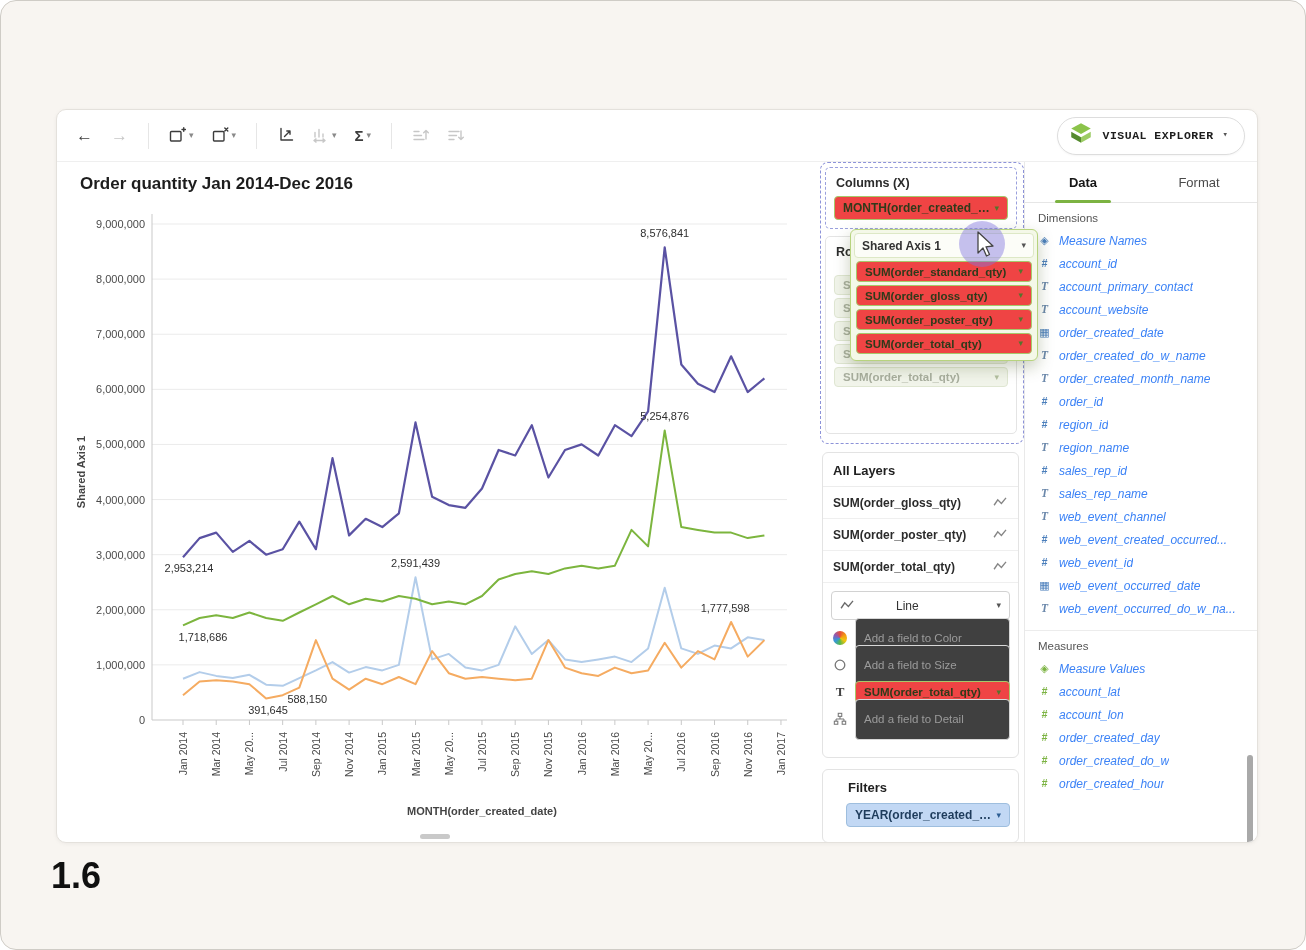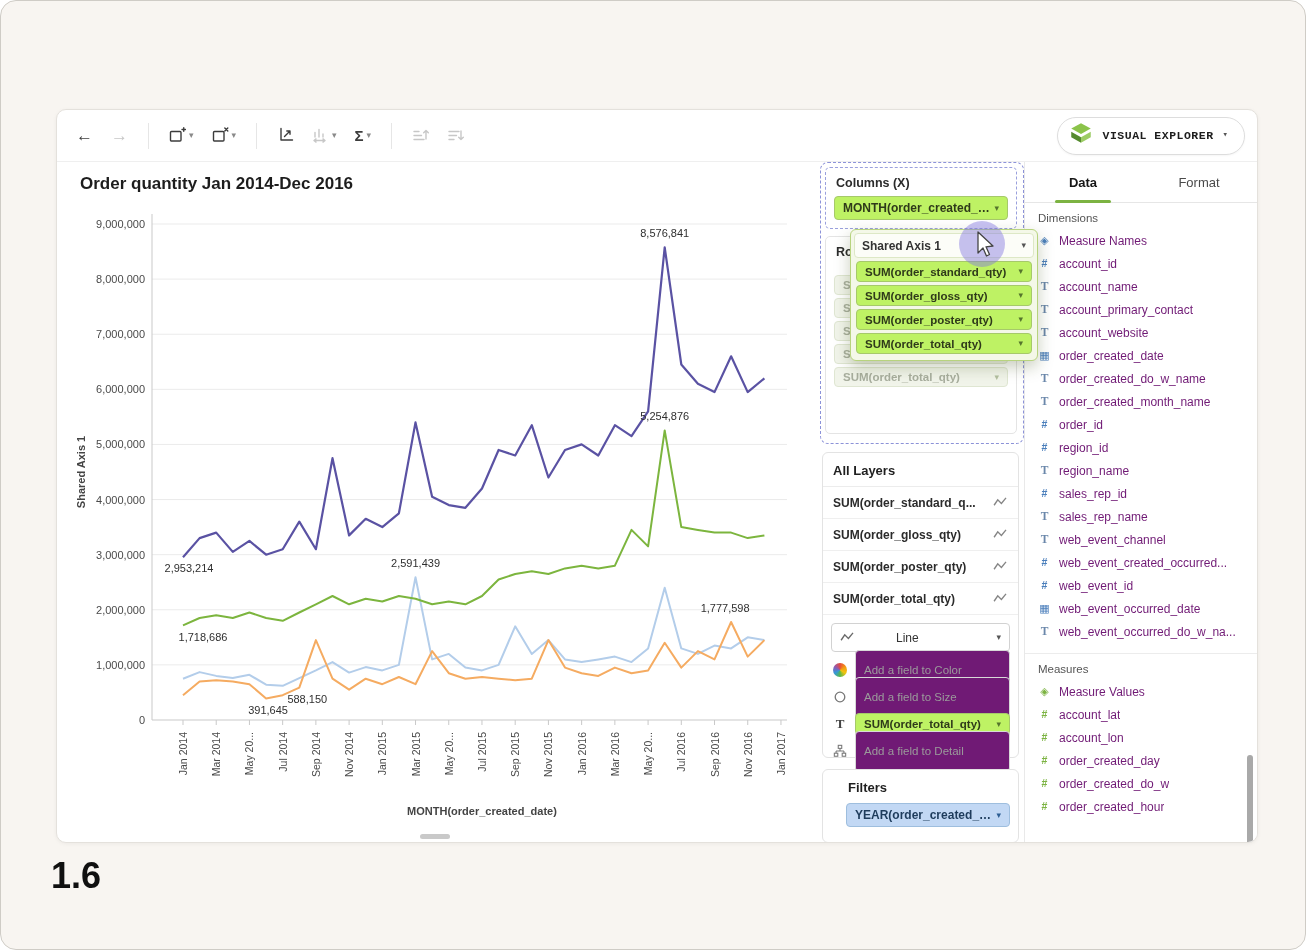"MONTH(order_created_d..." .pill.green { background: #bef264 -> #ef4444 }
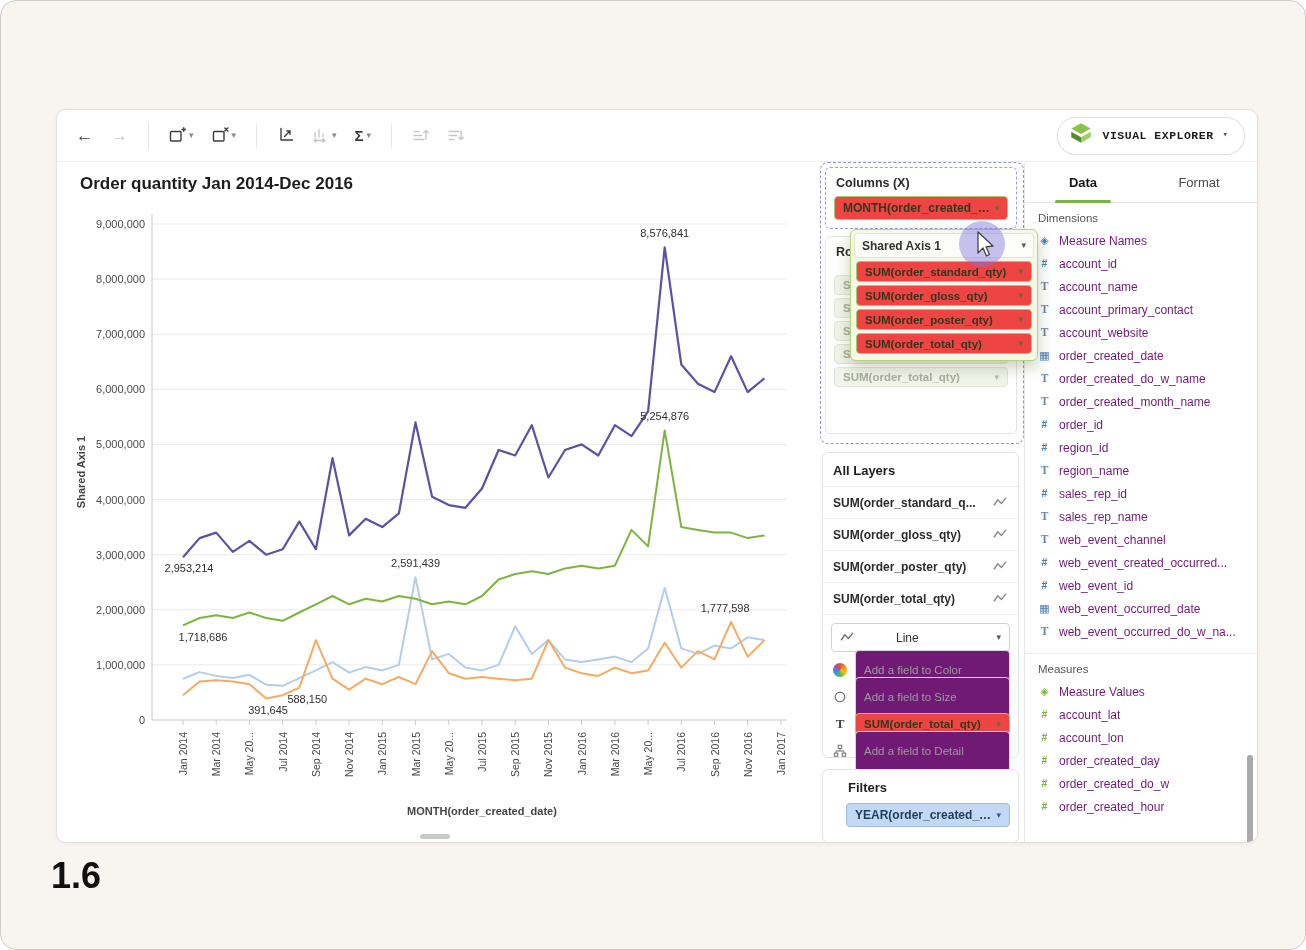"Measure Names" .frow { color: #701a75 -> #3b82f6; font-style: none -> italic }
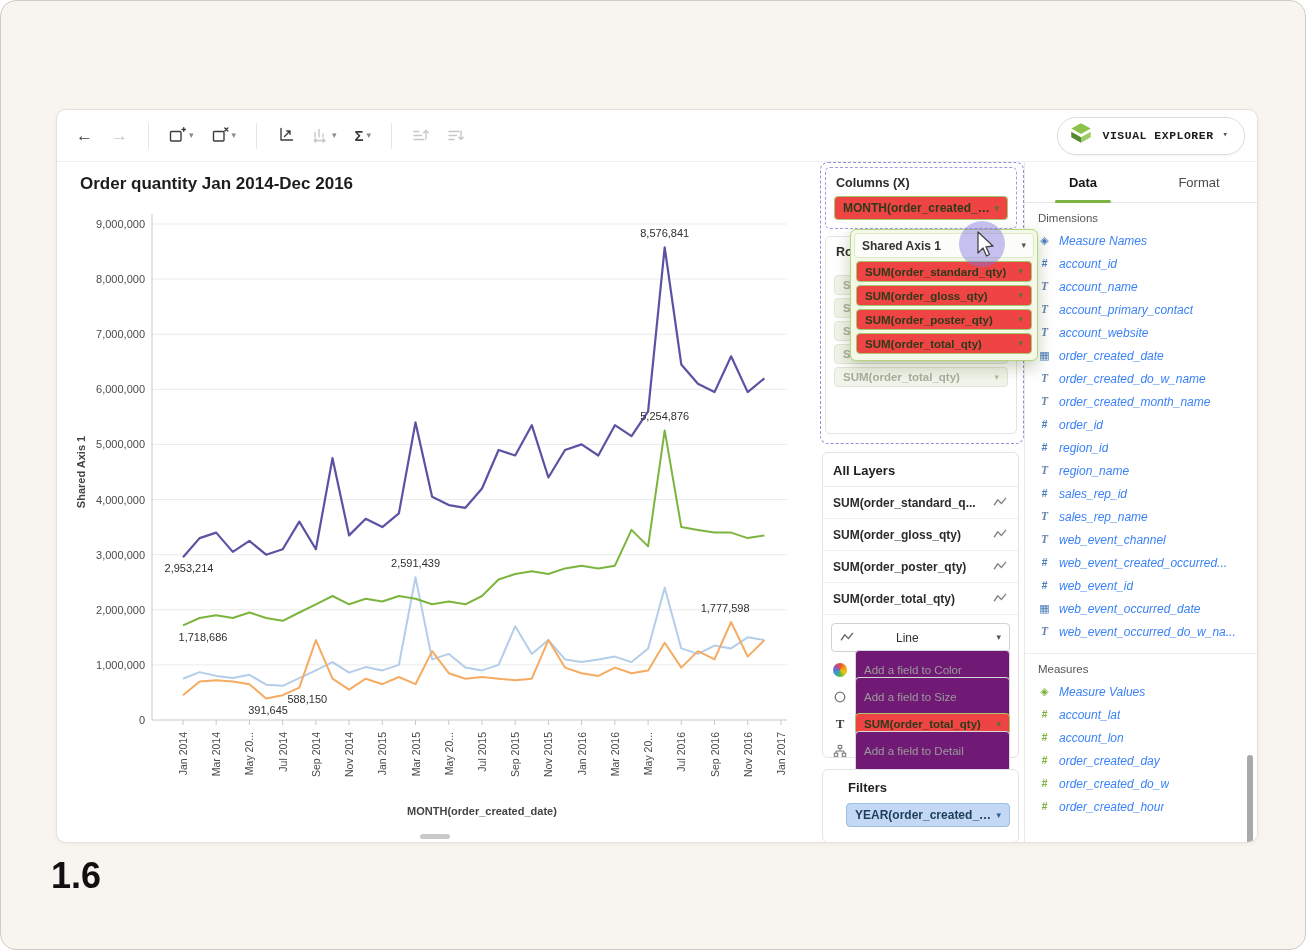"account_name" div.frow { html: <div> <span></span> <span>account_name</span> </div> -> none }
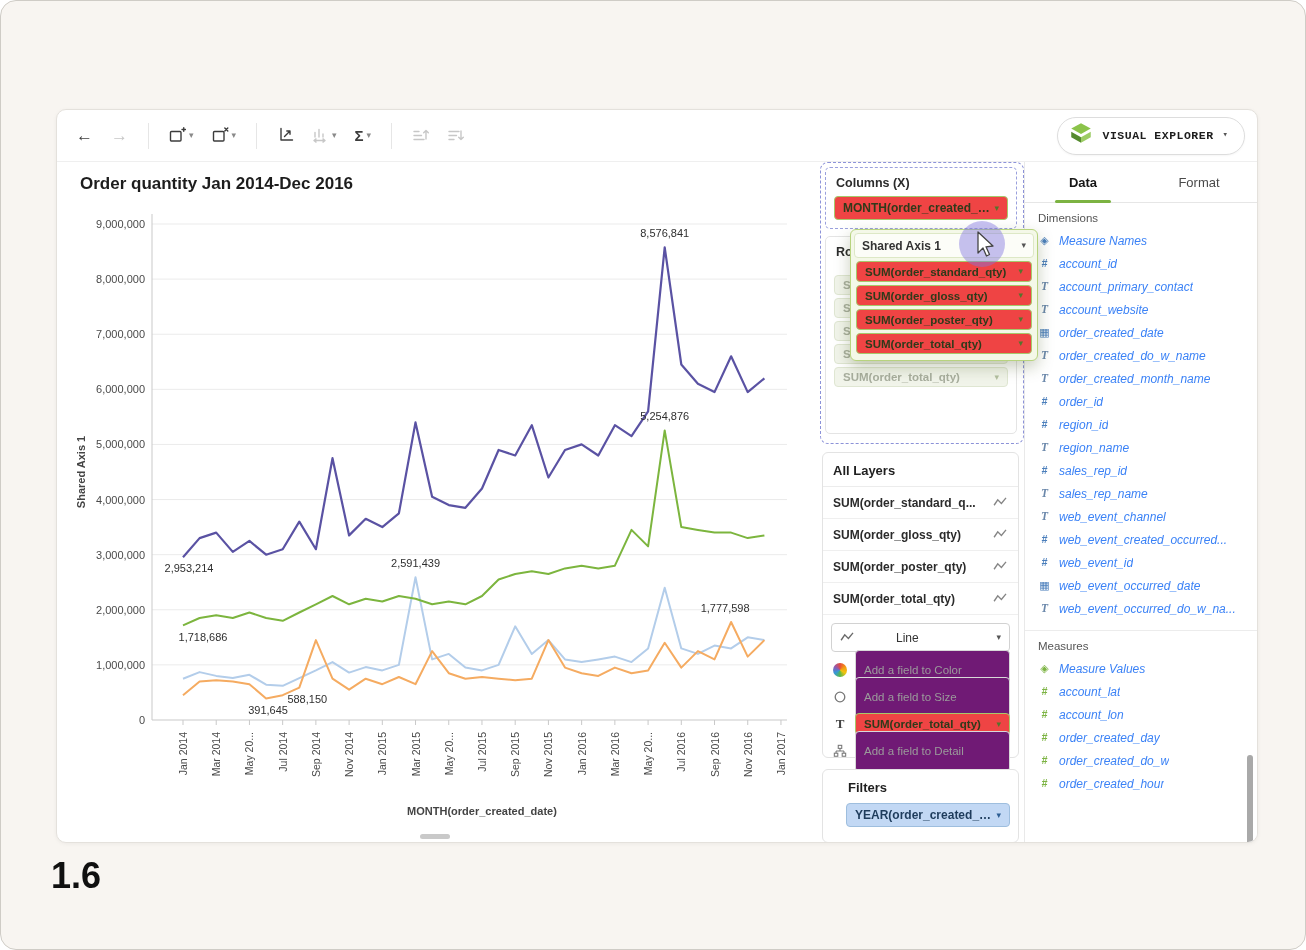"SUM(order_standard_q..." div.layer-row { html: <div> <span>SUM(order_standard_q...</span> <span> <svg> <polyline></polyline> </svg> </span> </div> -> none }
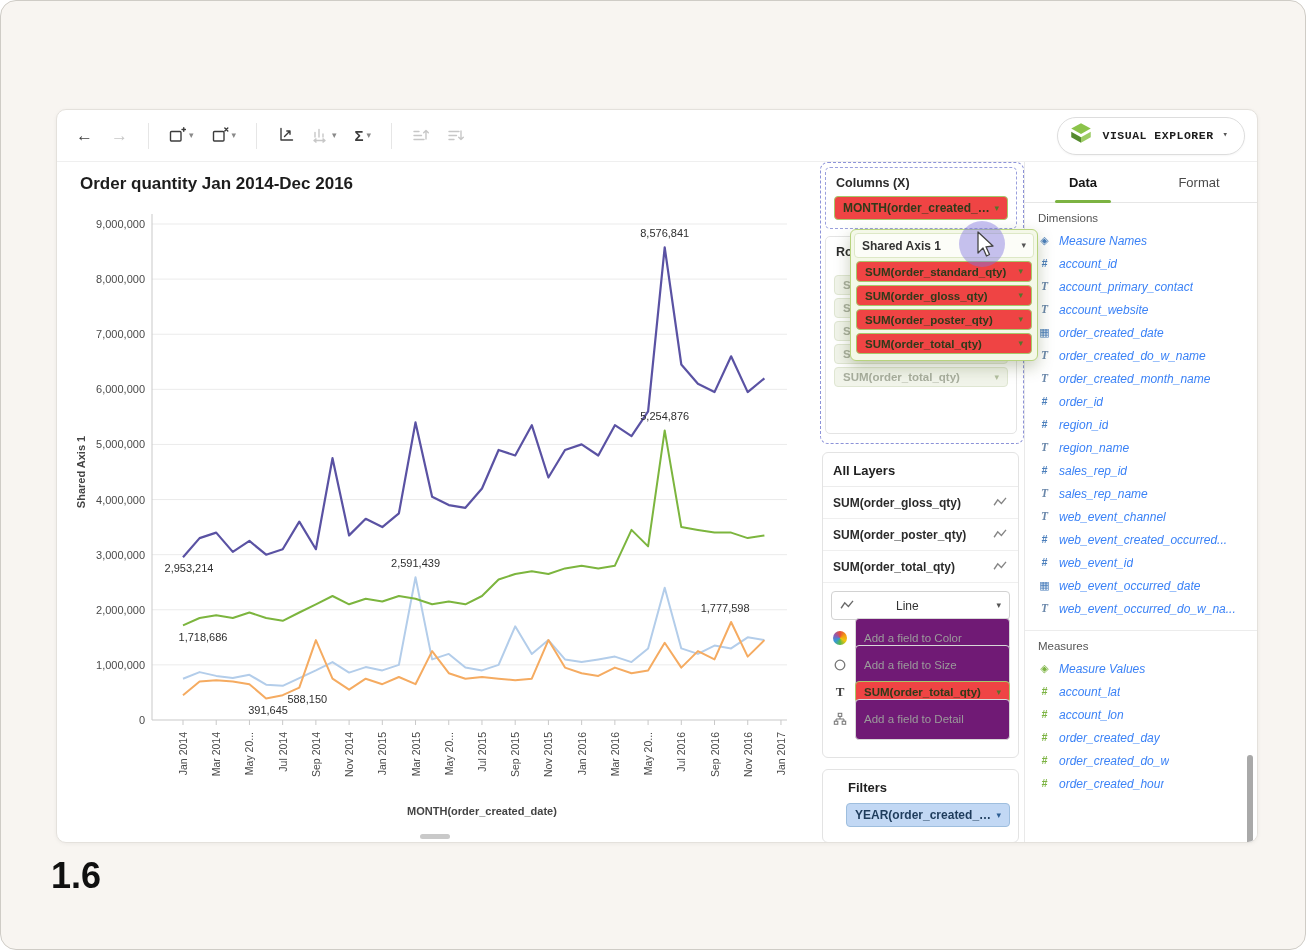"Add a field to Color" .field-input { background: #701a75 -> #404040 }
